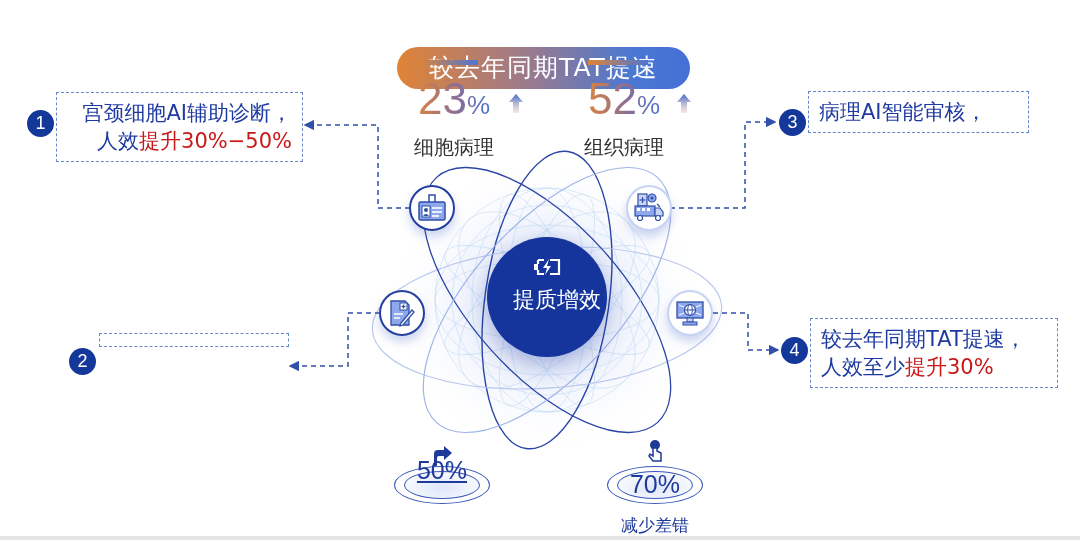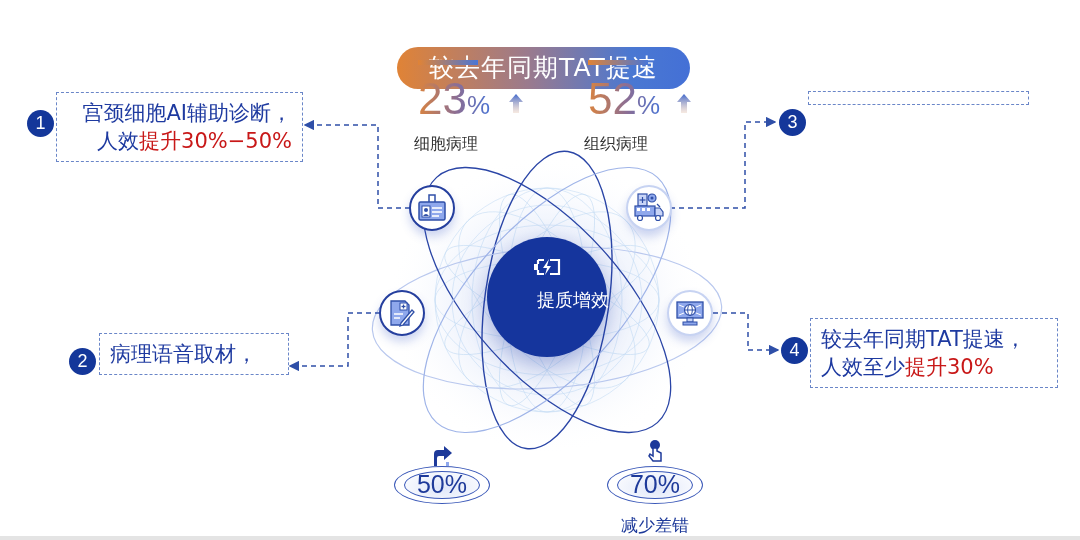"病理AI智能审核，" div { html: none -> <div>病理AI智能审核，</div> }
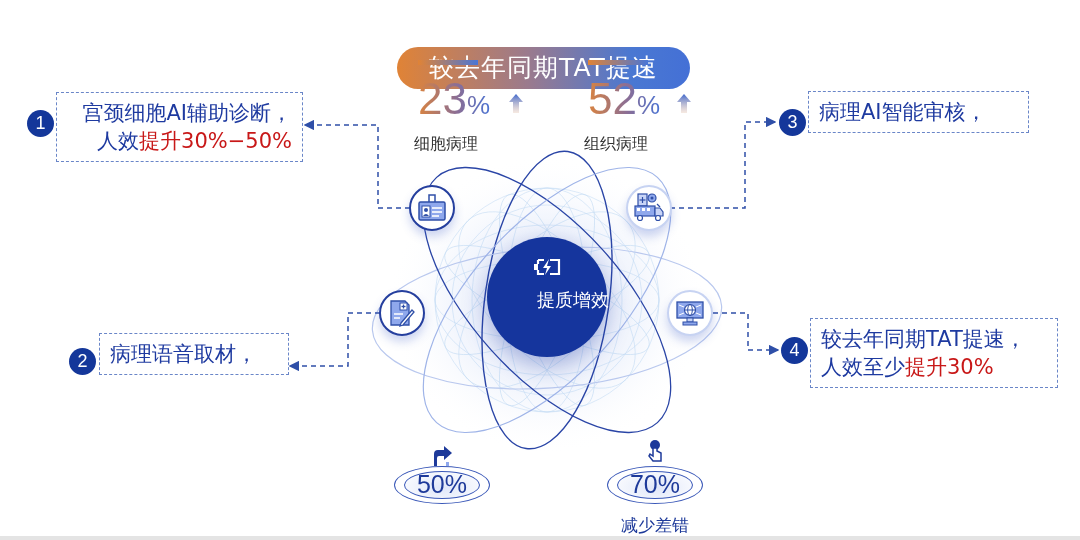"细胞病理" .stat .label { font-size: 16px -> 20px }
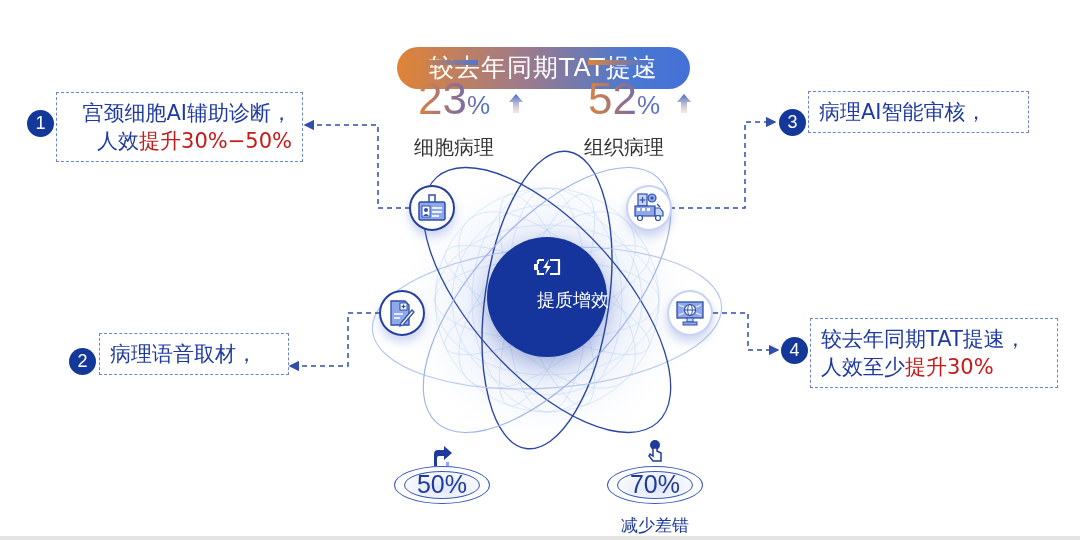"提质增效" .core .core-label { font-size: 18px -> 22px; left: 16px -> 0 }
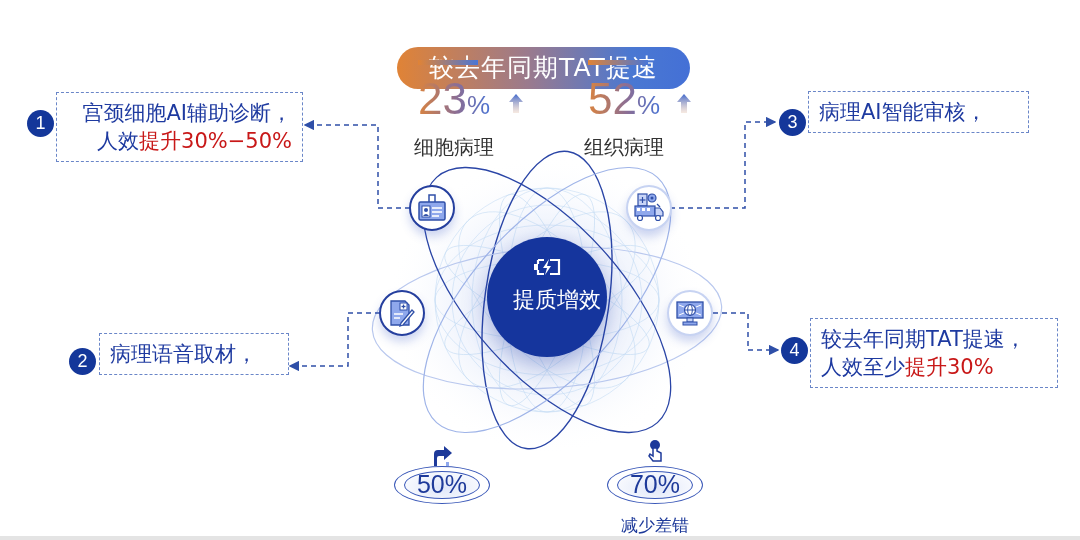"病理语音取材，" div { html: <div>病理语音取材，</div> -> none }
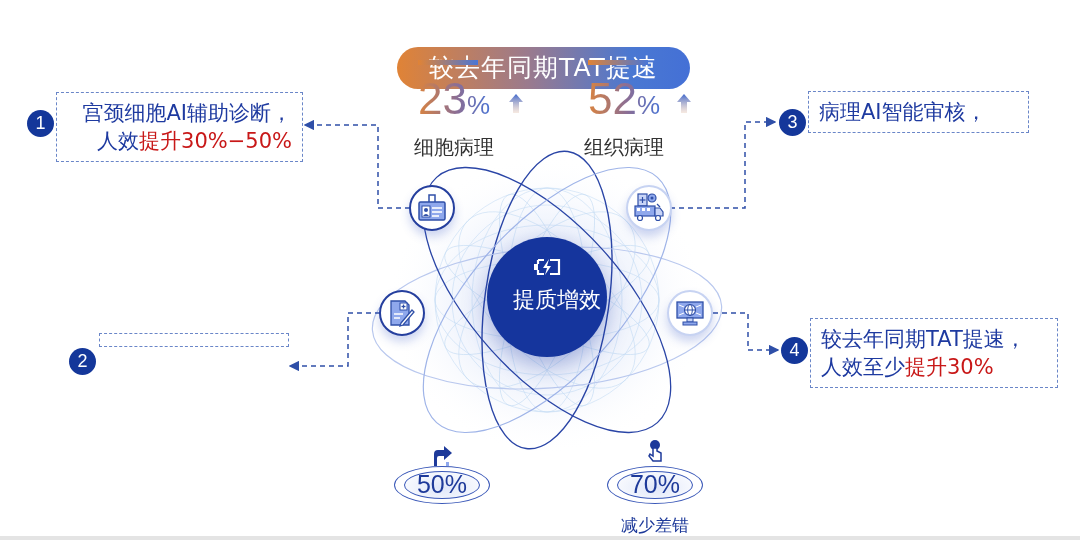"50%" div.value { text-decoration: none -> underline; top: 25px -> 11px }
